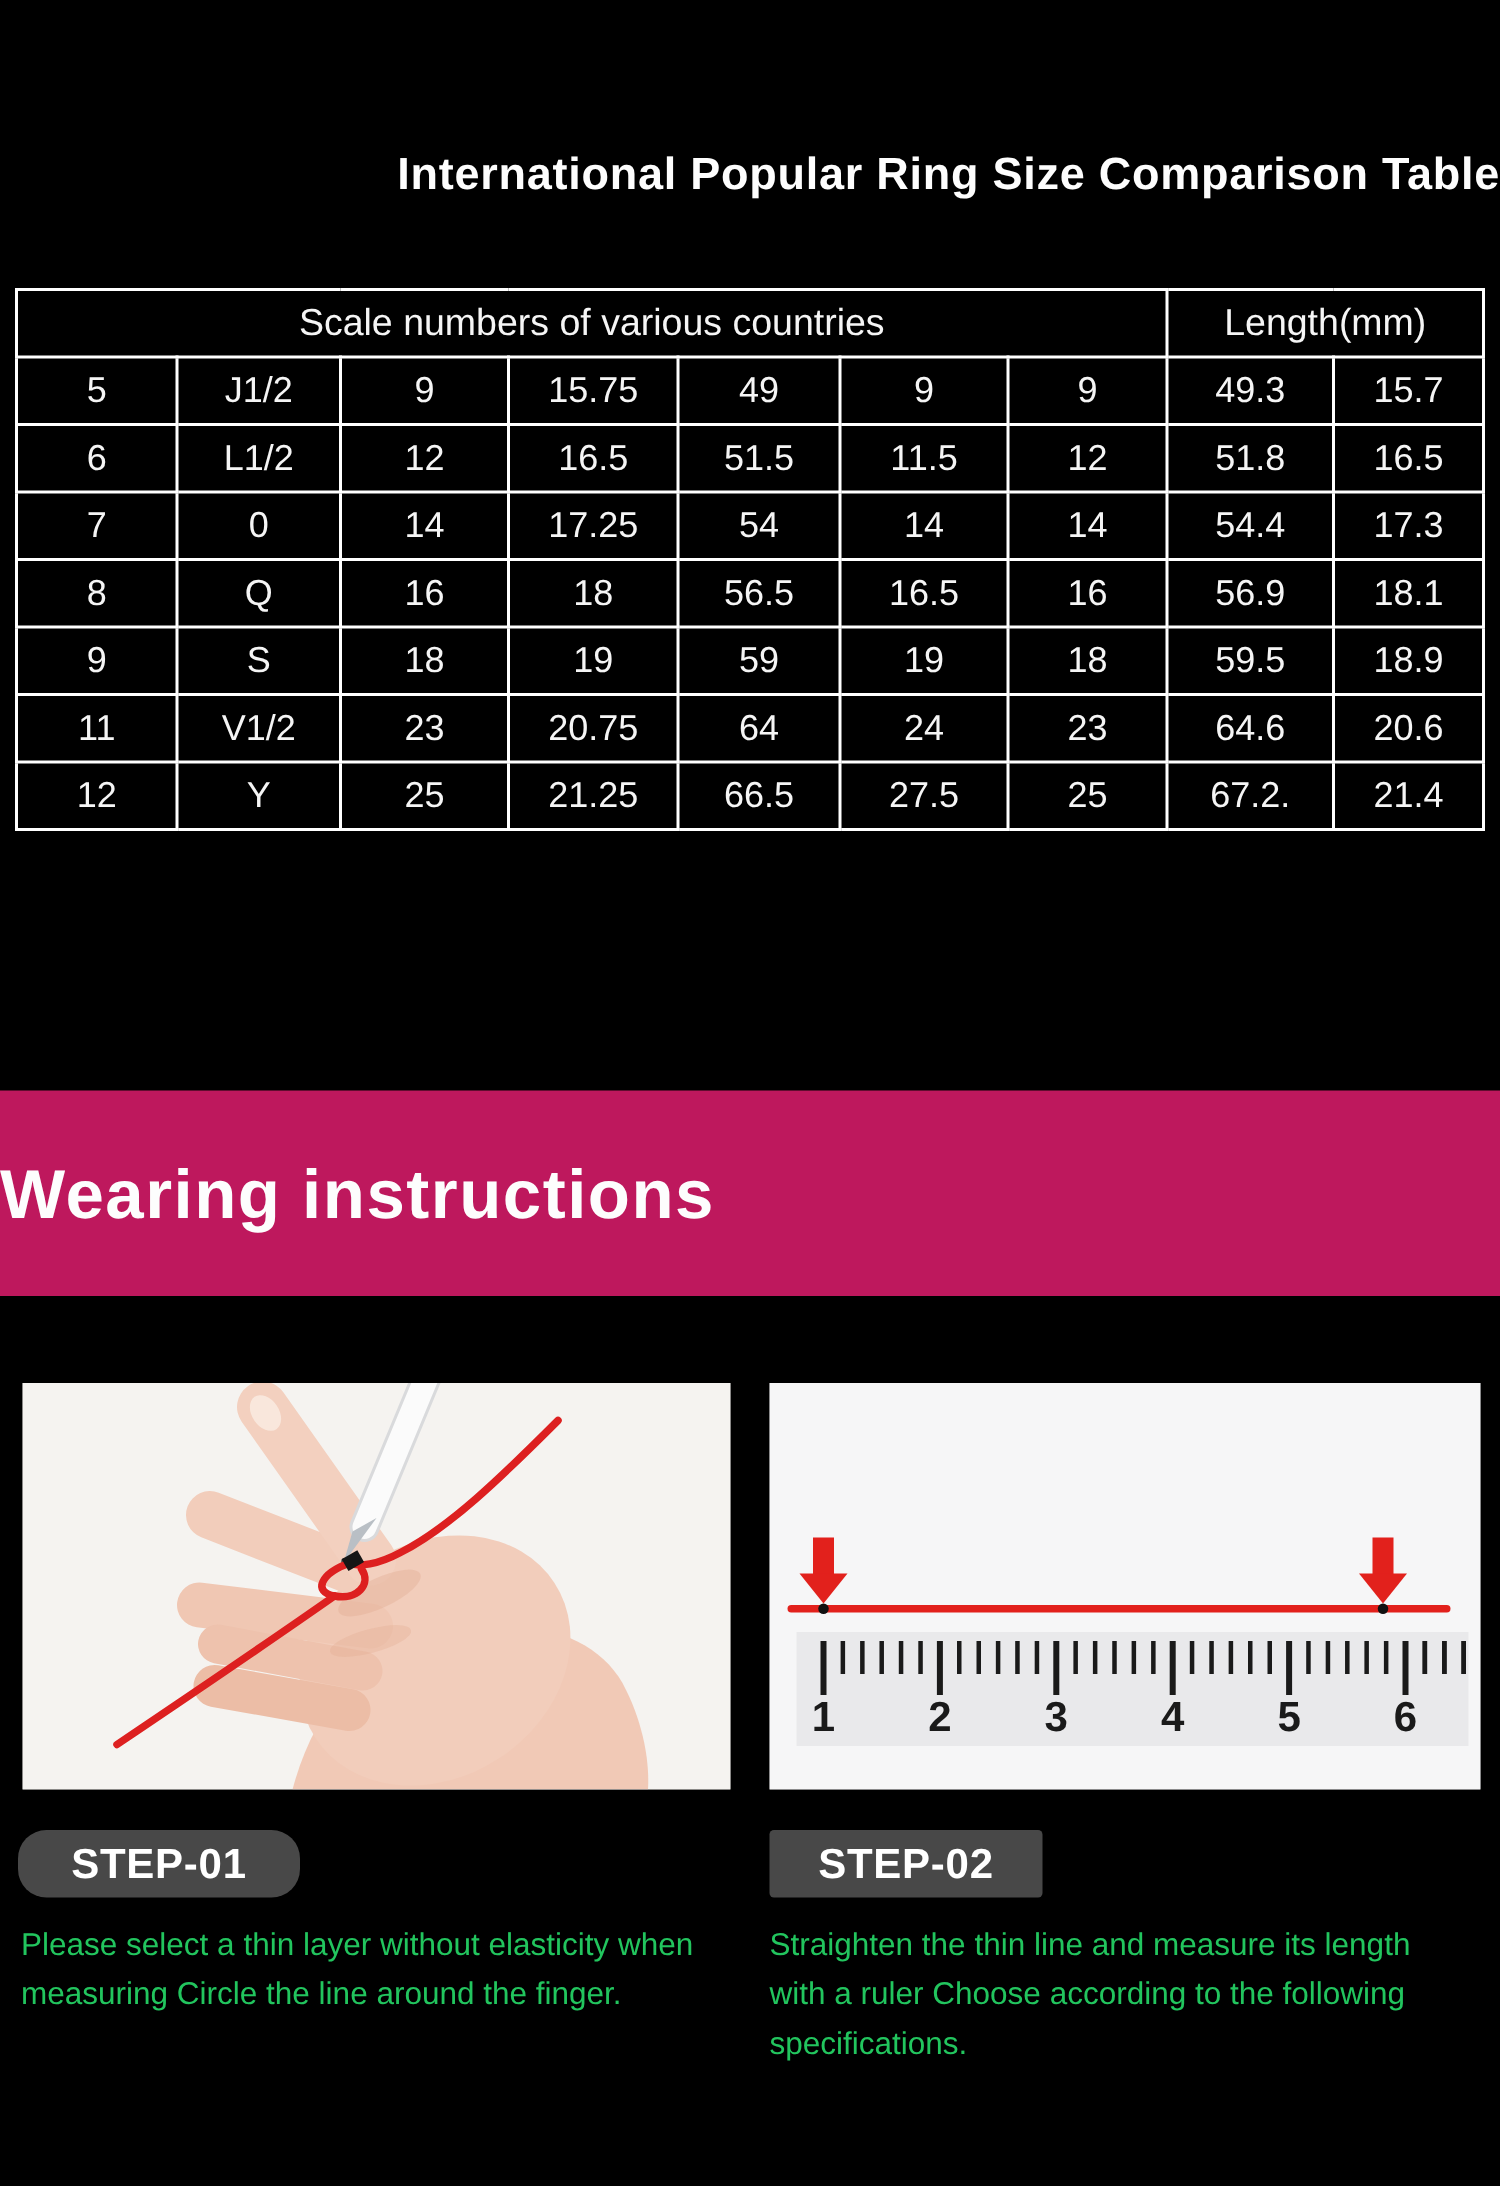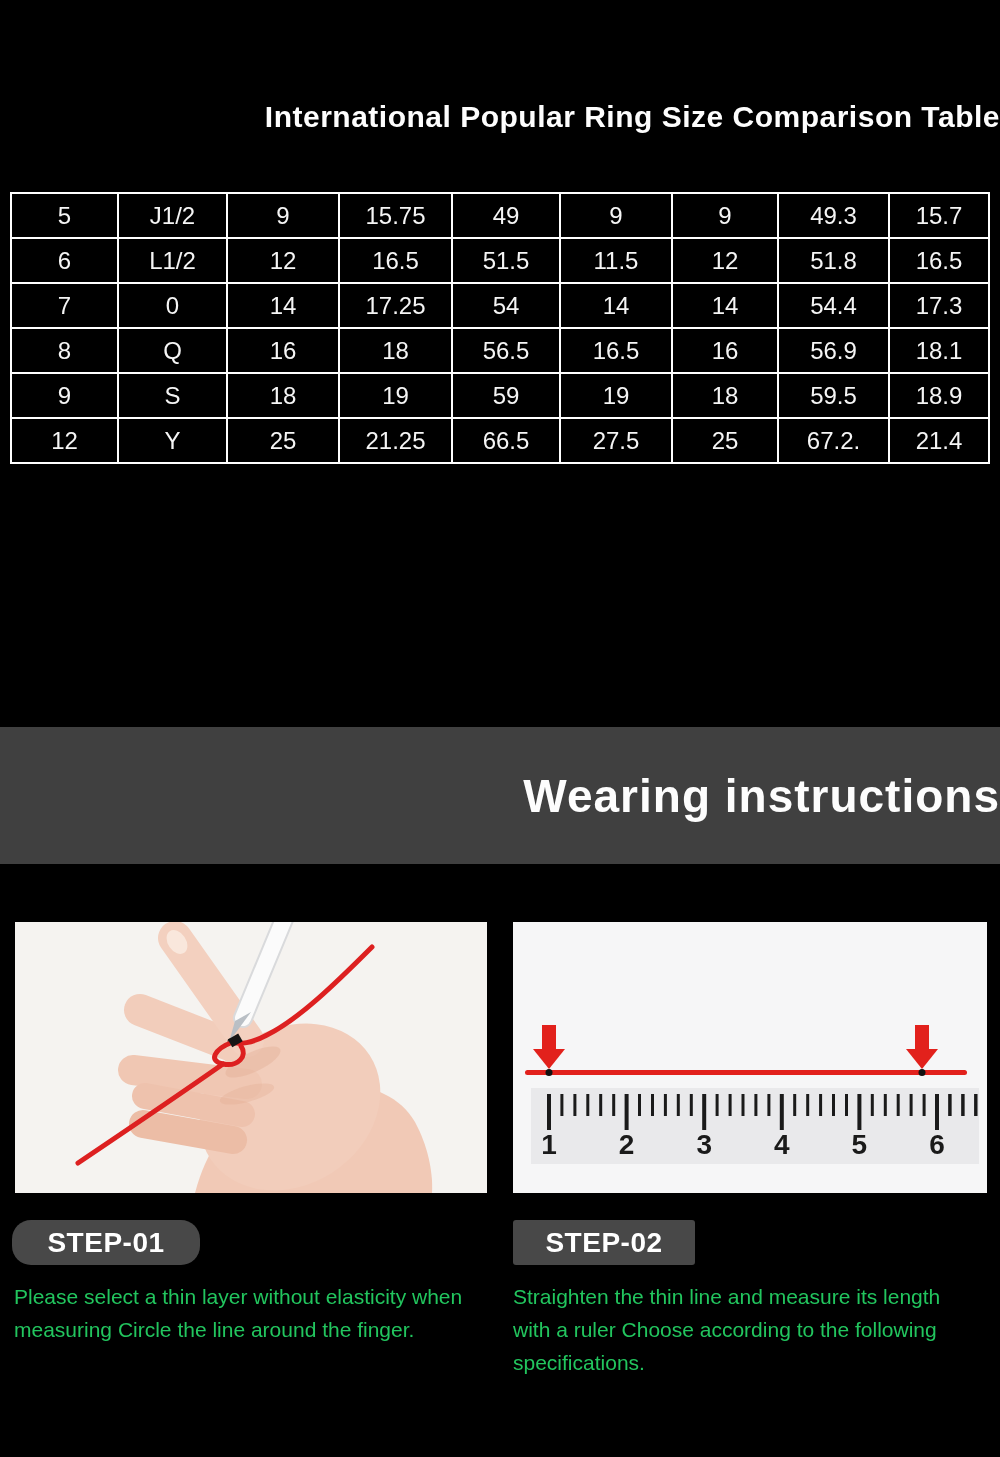"Scale numbers of various countries" tr.group-row { html: none -> <tr> <th>Scale numbers of various countries</th> <th>Length(mm)</th> </tr> }
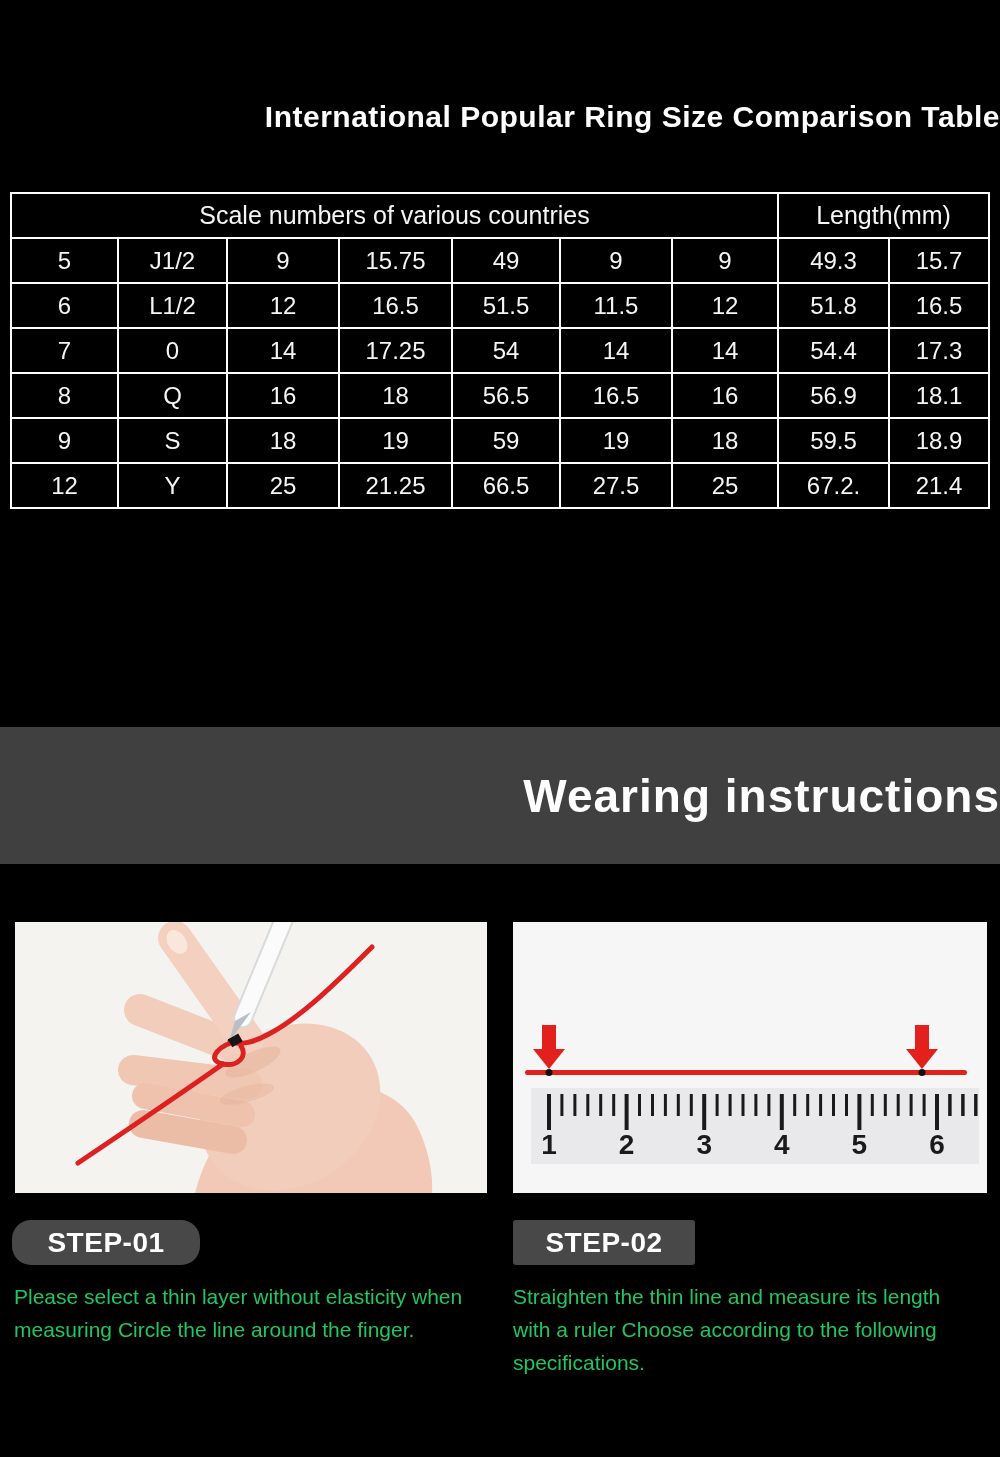"11" tr { html: none -> <tr> <td>11</td> <td>V1/2</td> <td>23</td> <td>20.75</td> <td>64</td> <td>24</td> <td>23</td> <td>64.6</td> <td>20.6</td> </tr> }
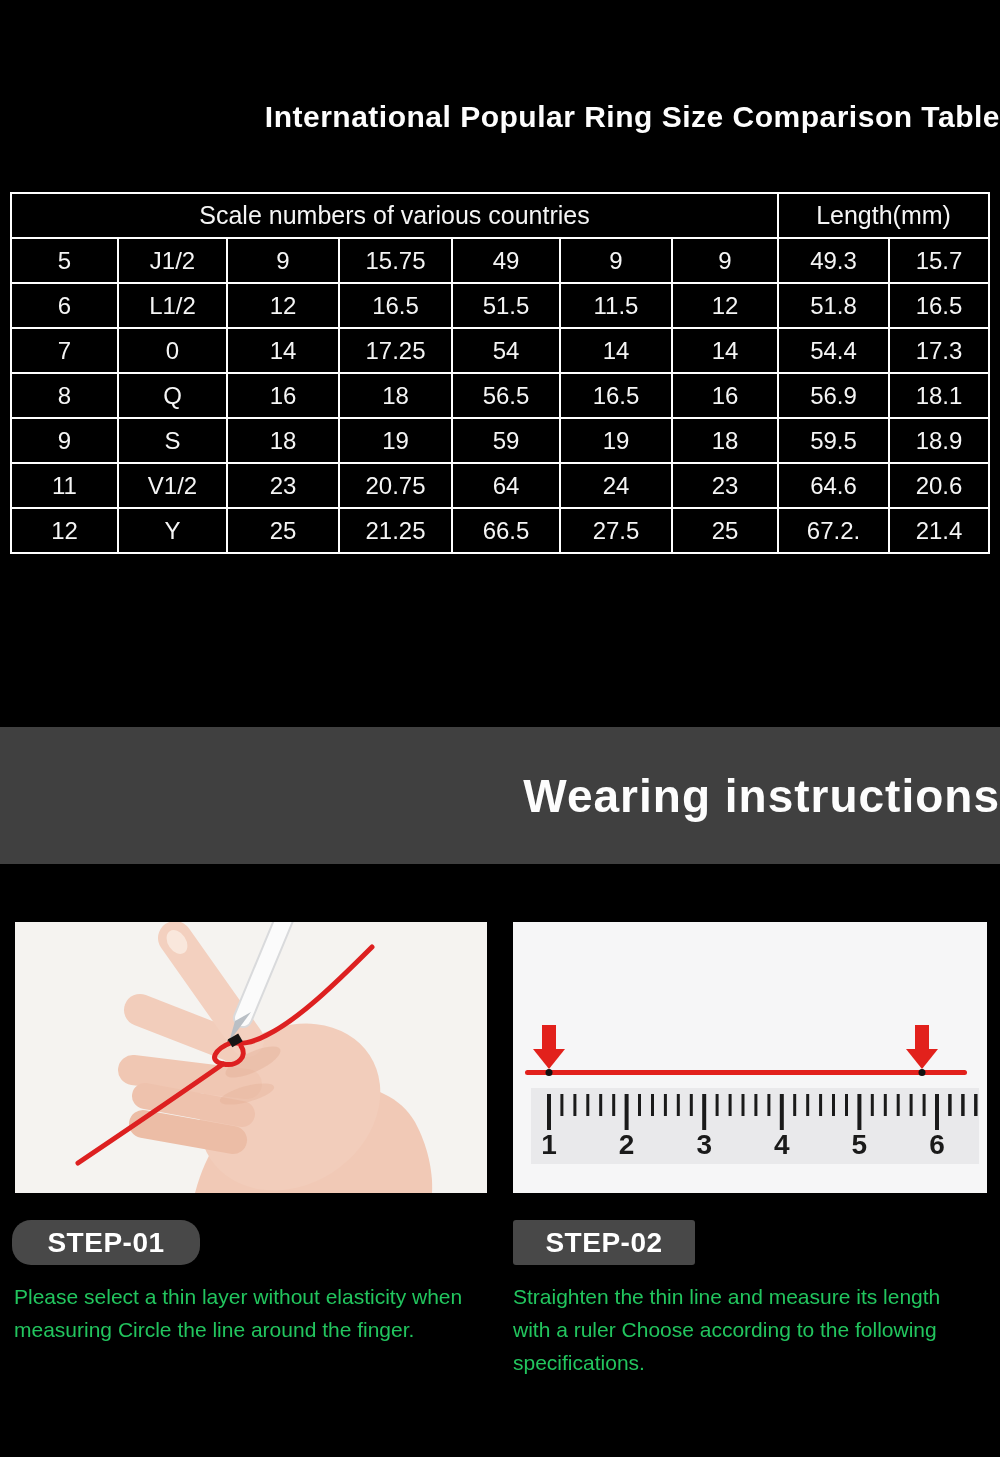"Wearing instructions" .section-band { background: #404040 -> #be185d; justify-content: flex-end -> flex-start }
